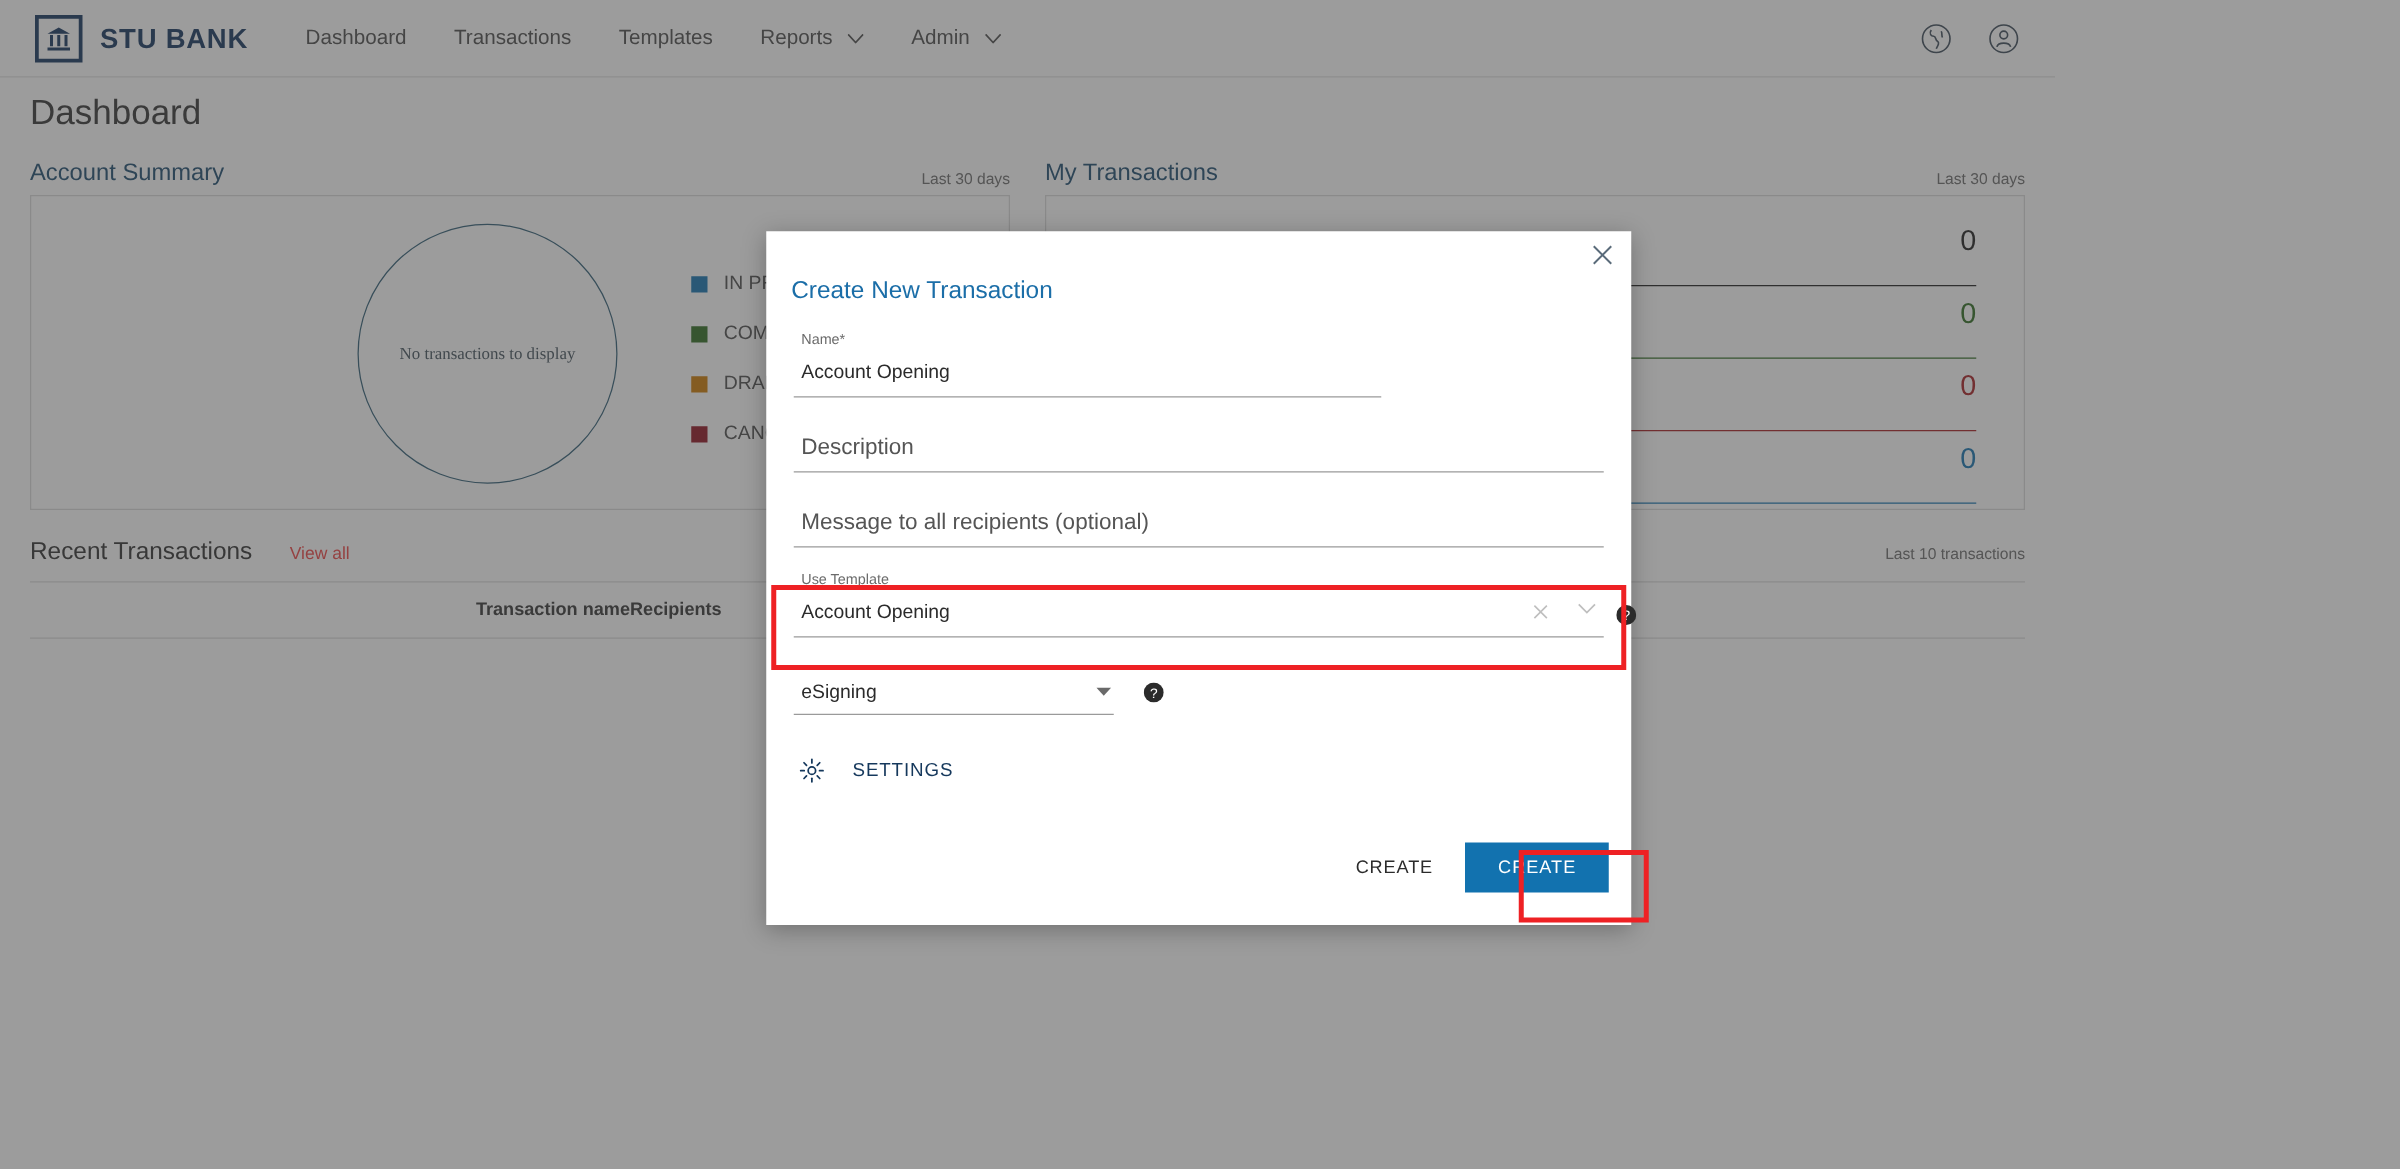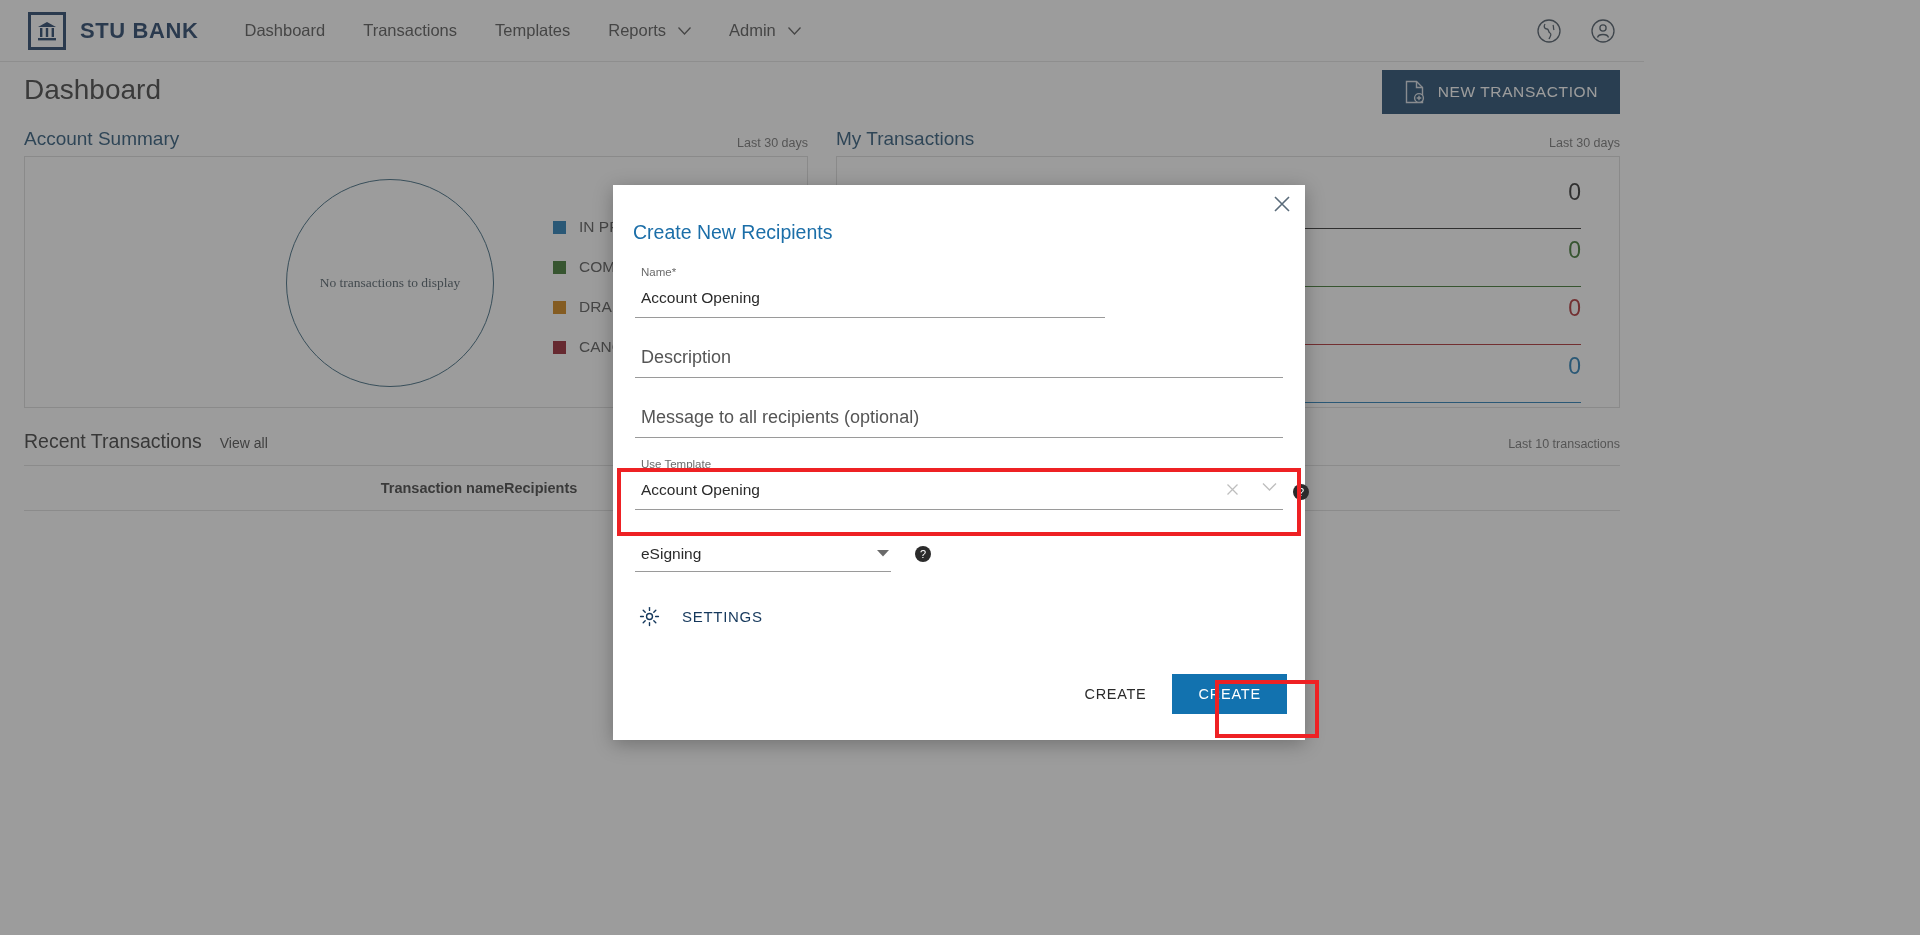"NEW TRANSACTION" button.btn-new { html: <button> <span> <svg> <path></path> <path></path> <circle></circle> <path></path> </svg> </span> <span>NEW TRANSACTION</span> </button> -> none }
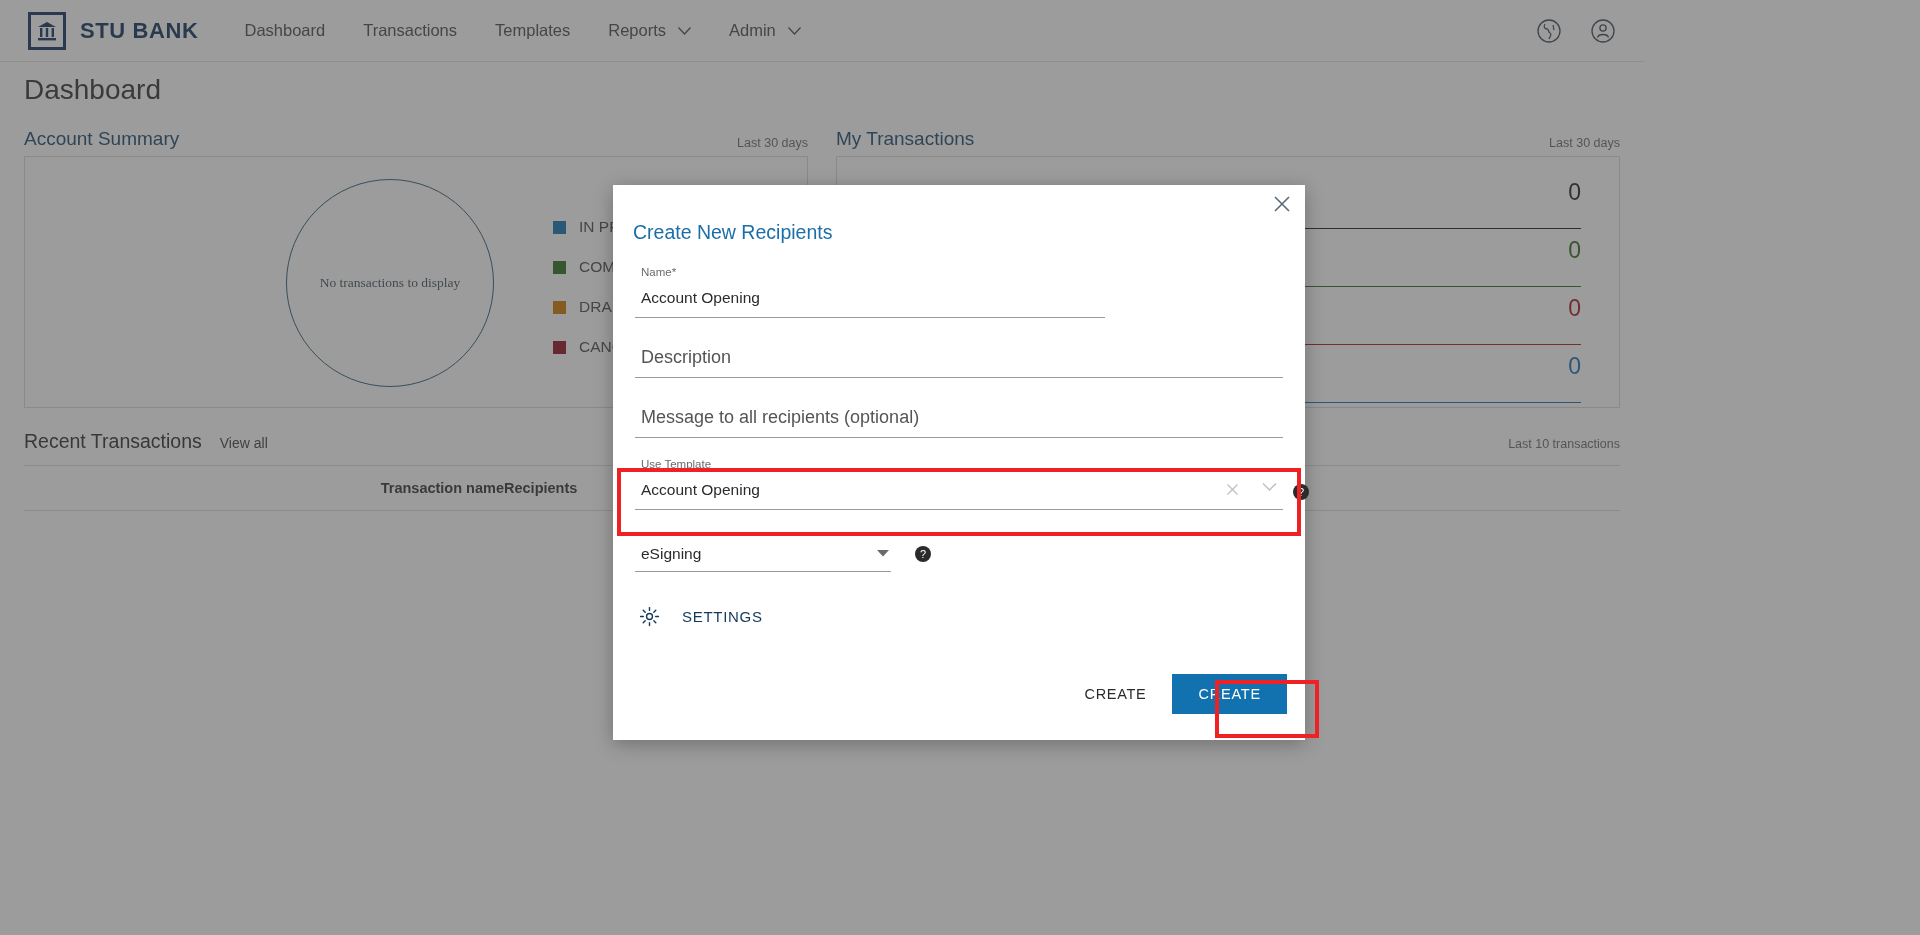"Create New Recipients" div.modal-title { text: Recipients -> Transaction }
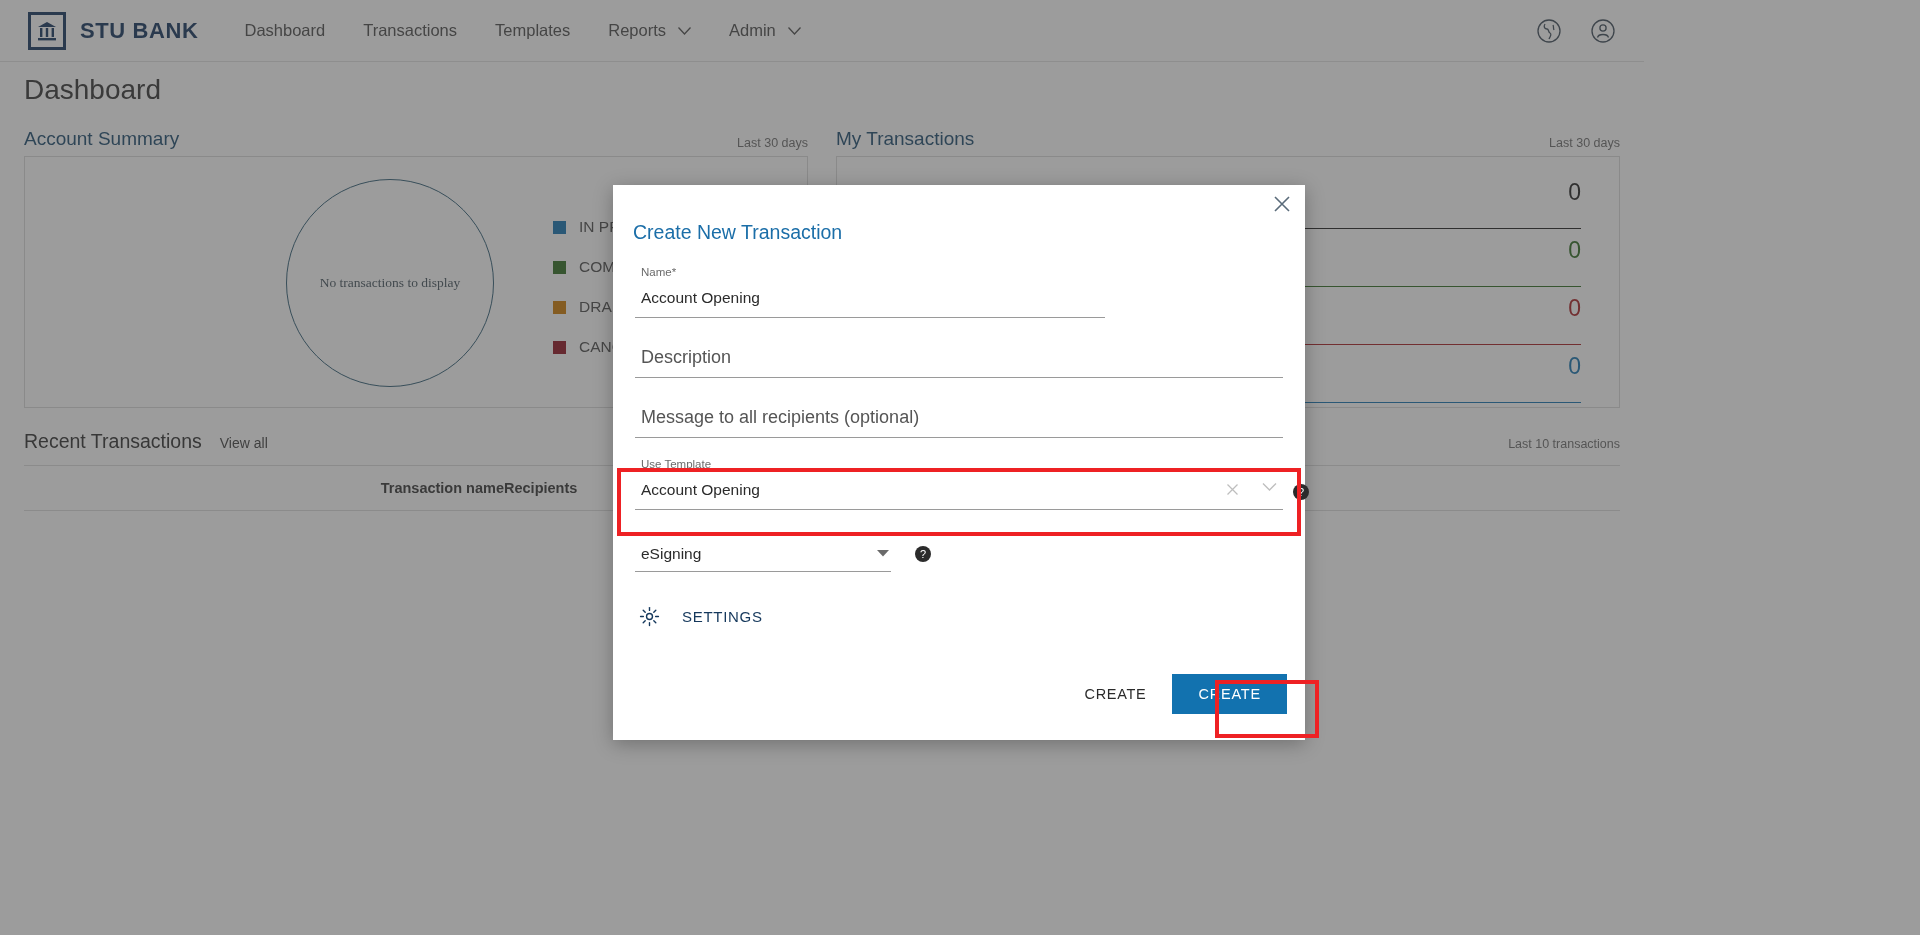"View all" .recent-viewall { color: #404040 -> #ef4444; margin-left: none -> 12px }
